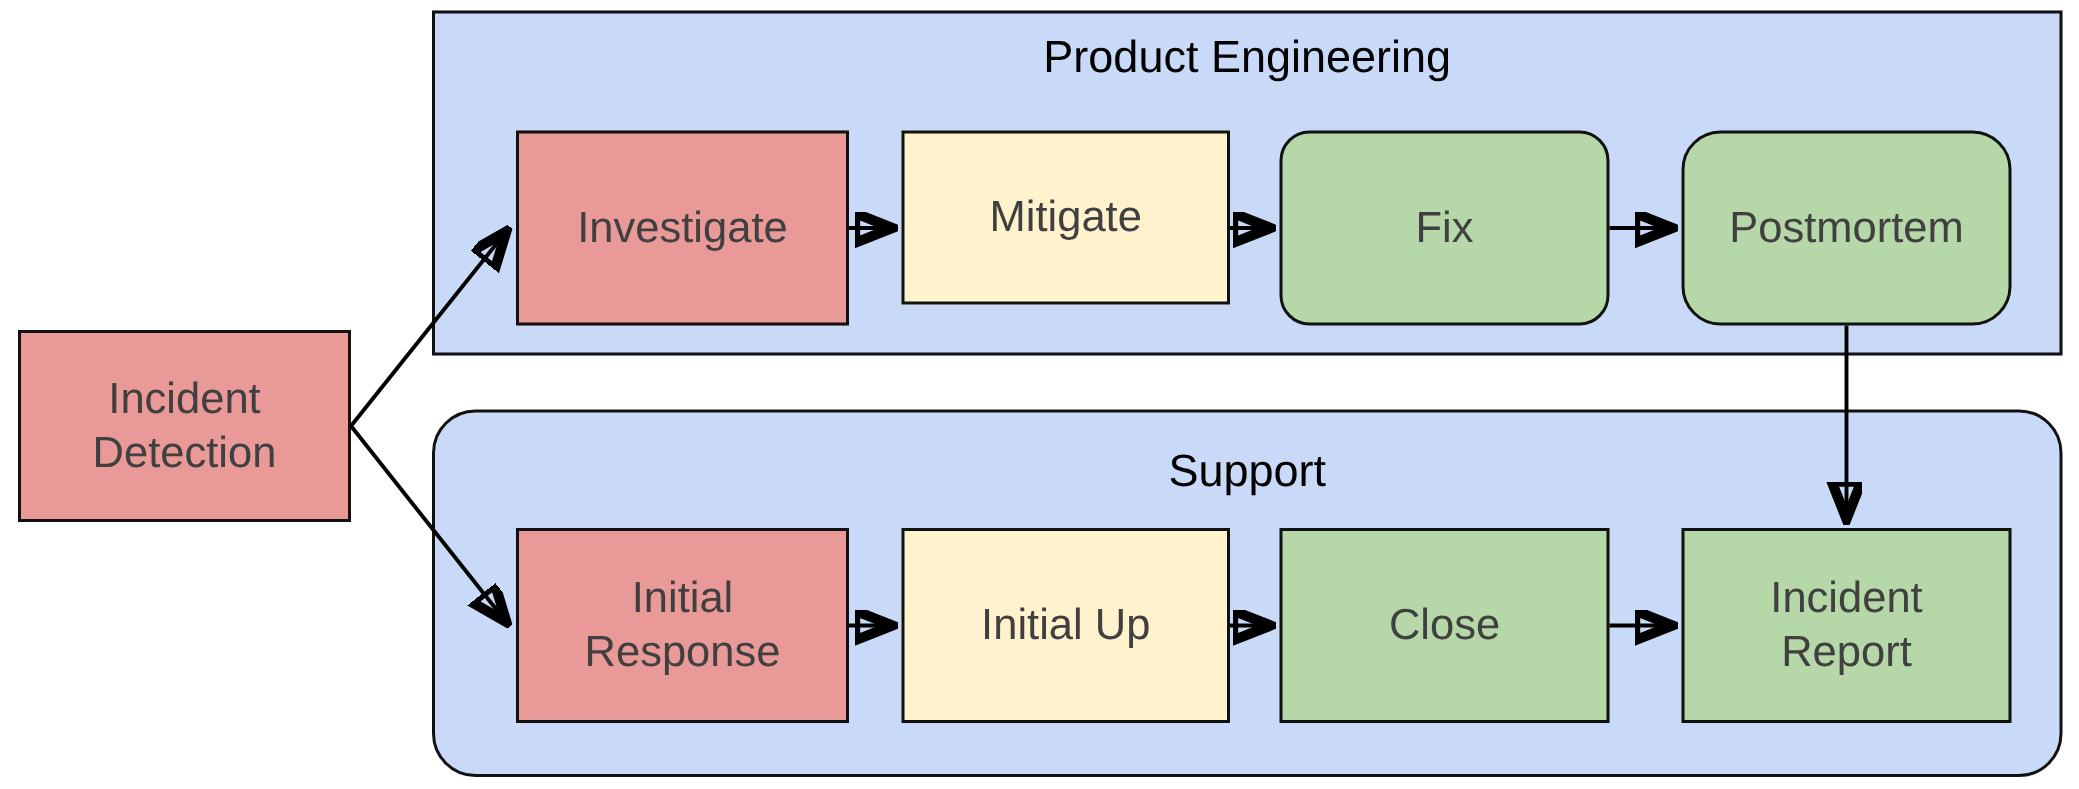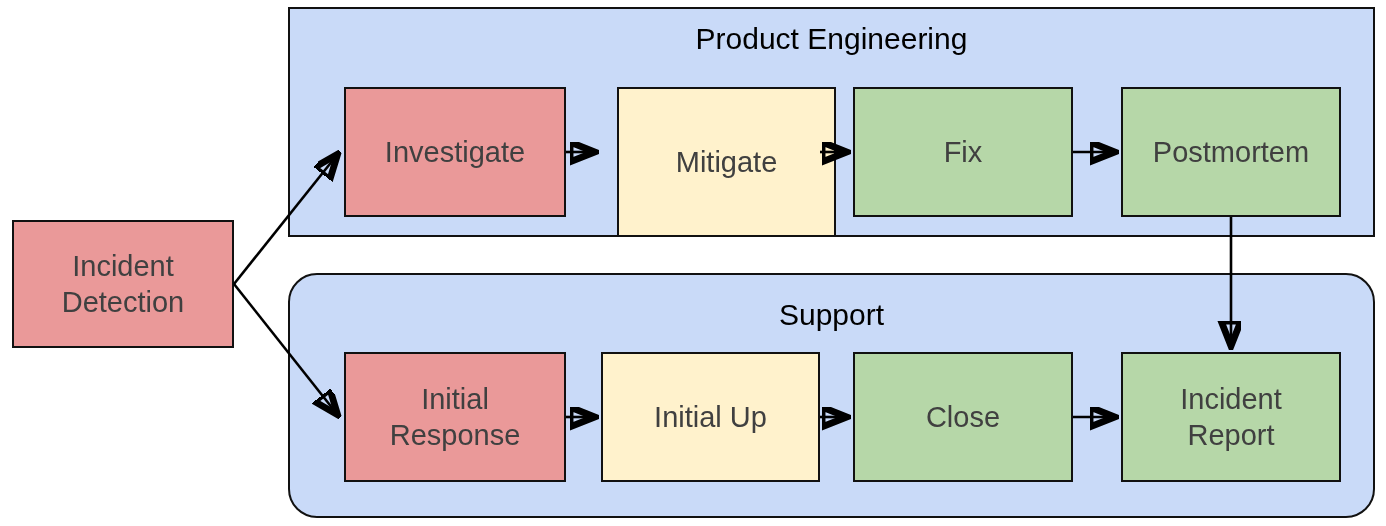"Mitigate" div.node { height: 150px -> 116px; margin-left: 16px -> none }
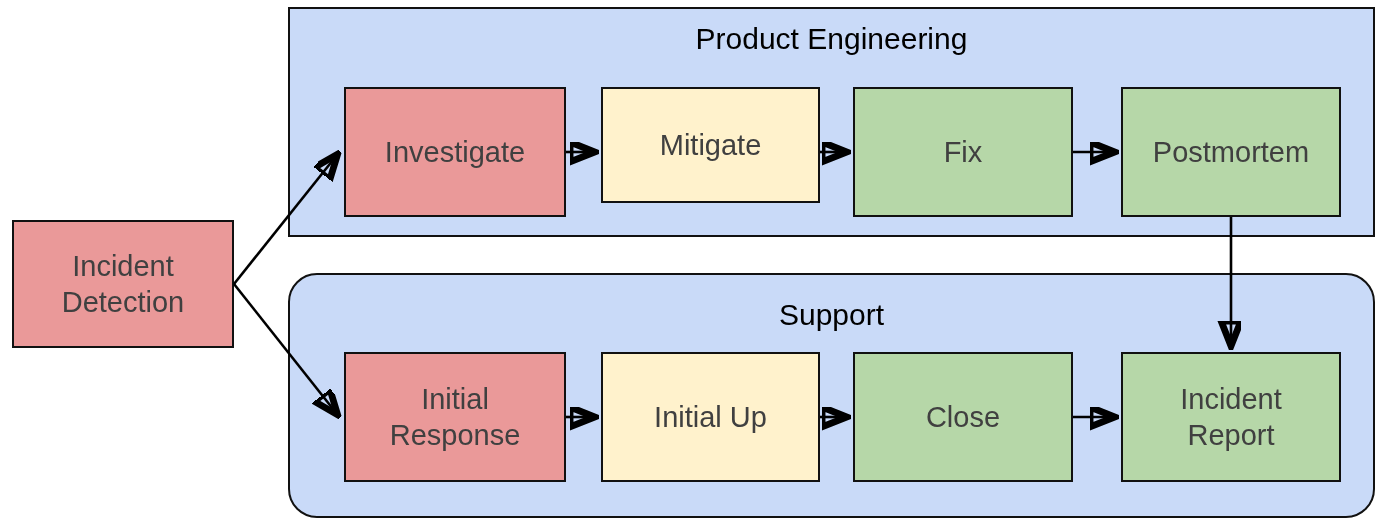"Fix" div.node { border-radius: none -> 20px }
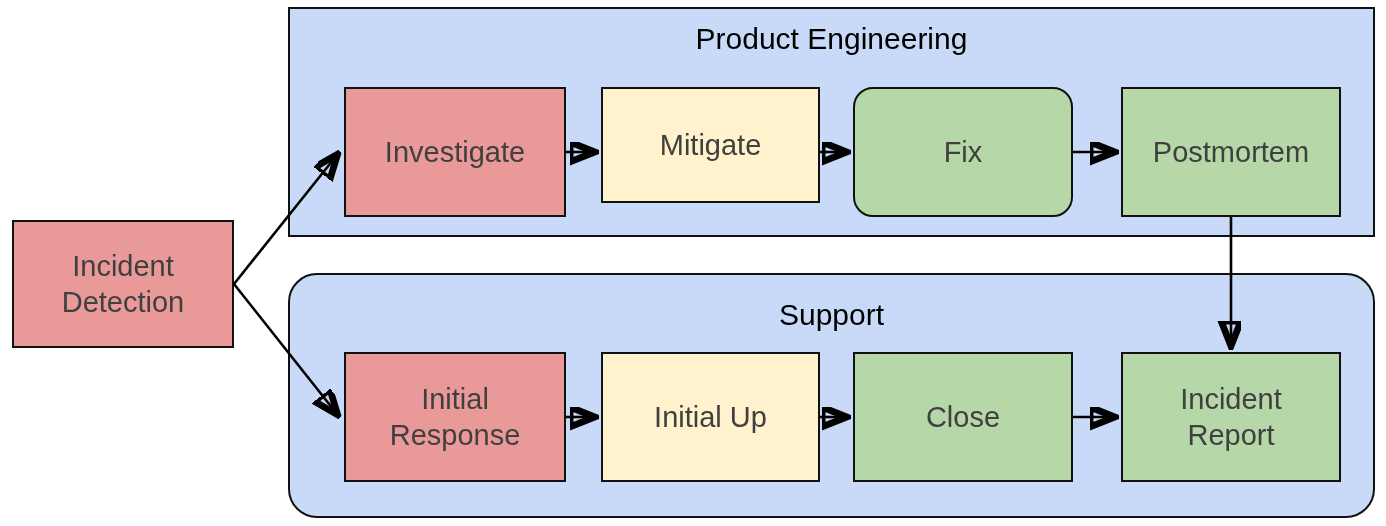"Postmortem" div.node { border-radius: none -> 26px }
